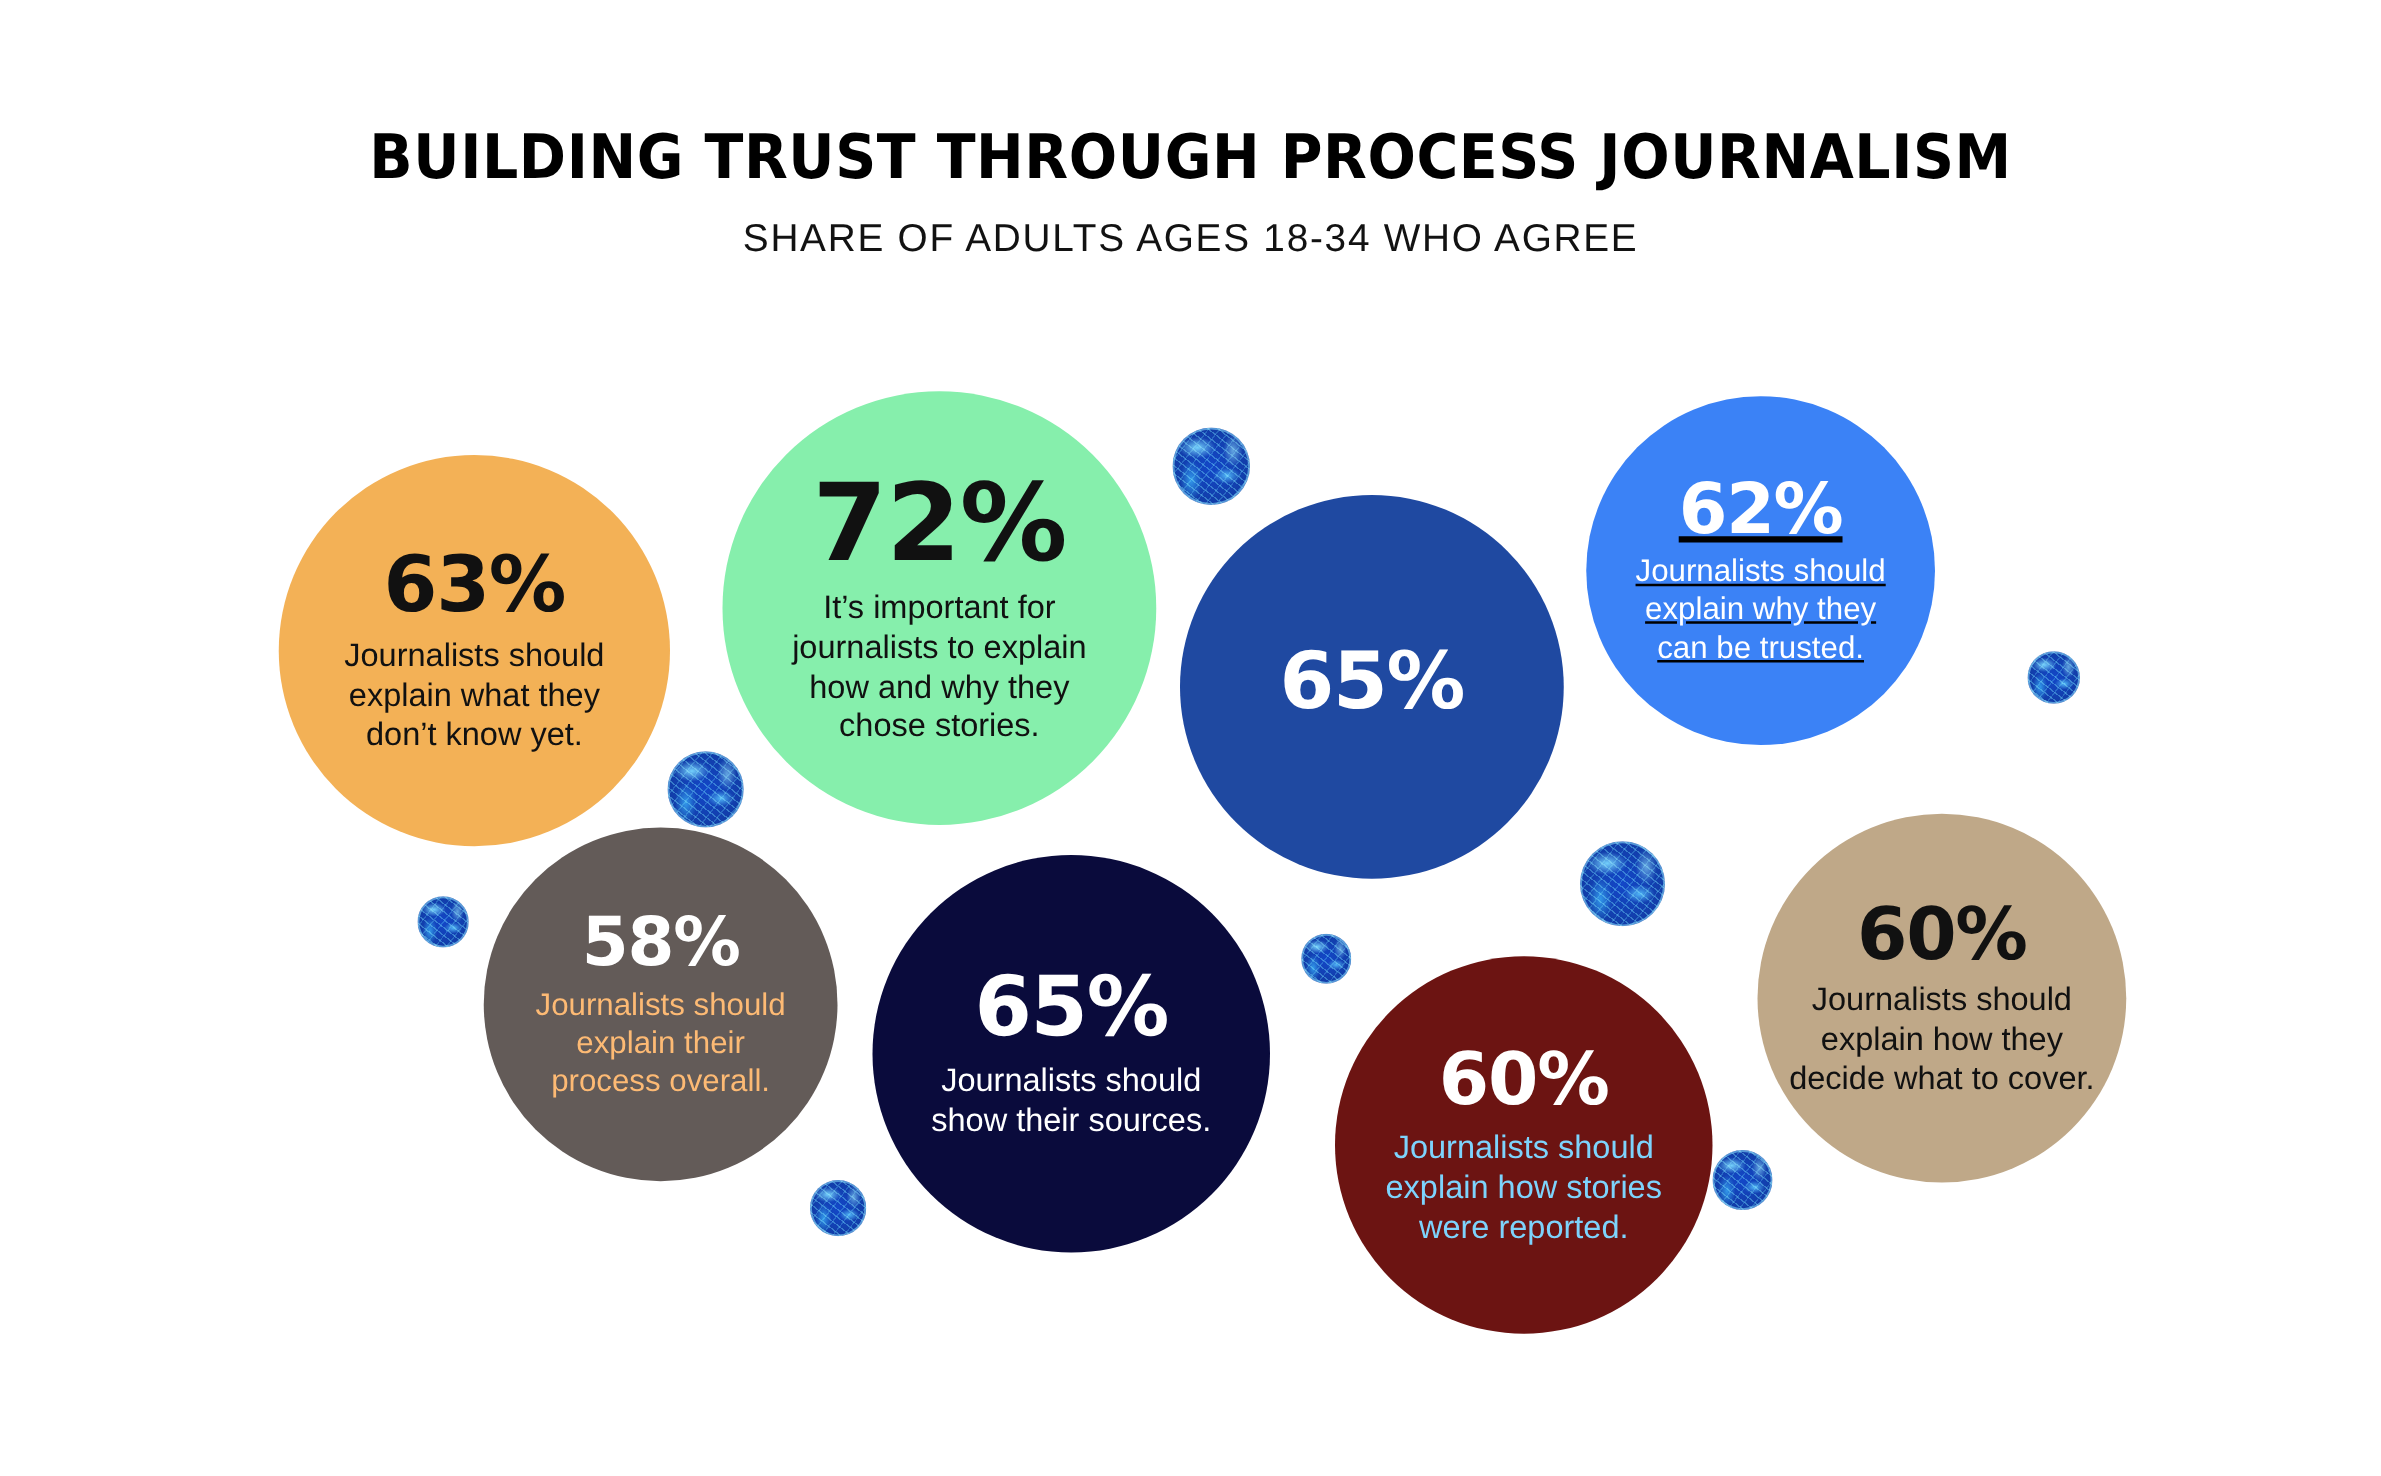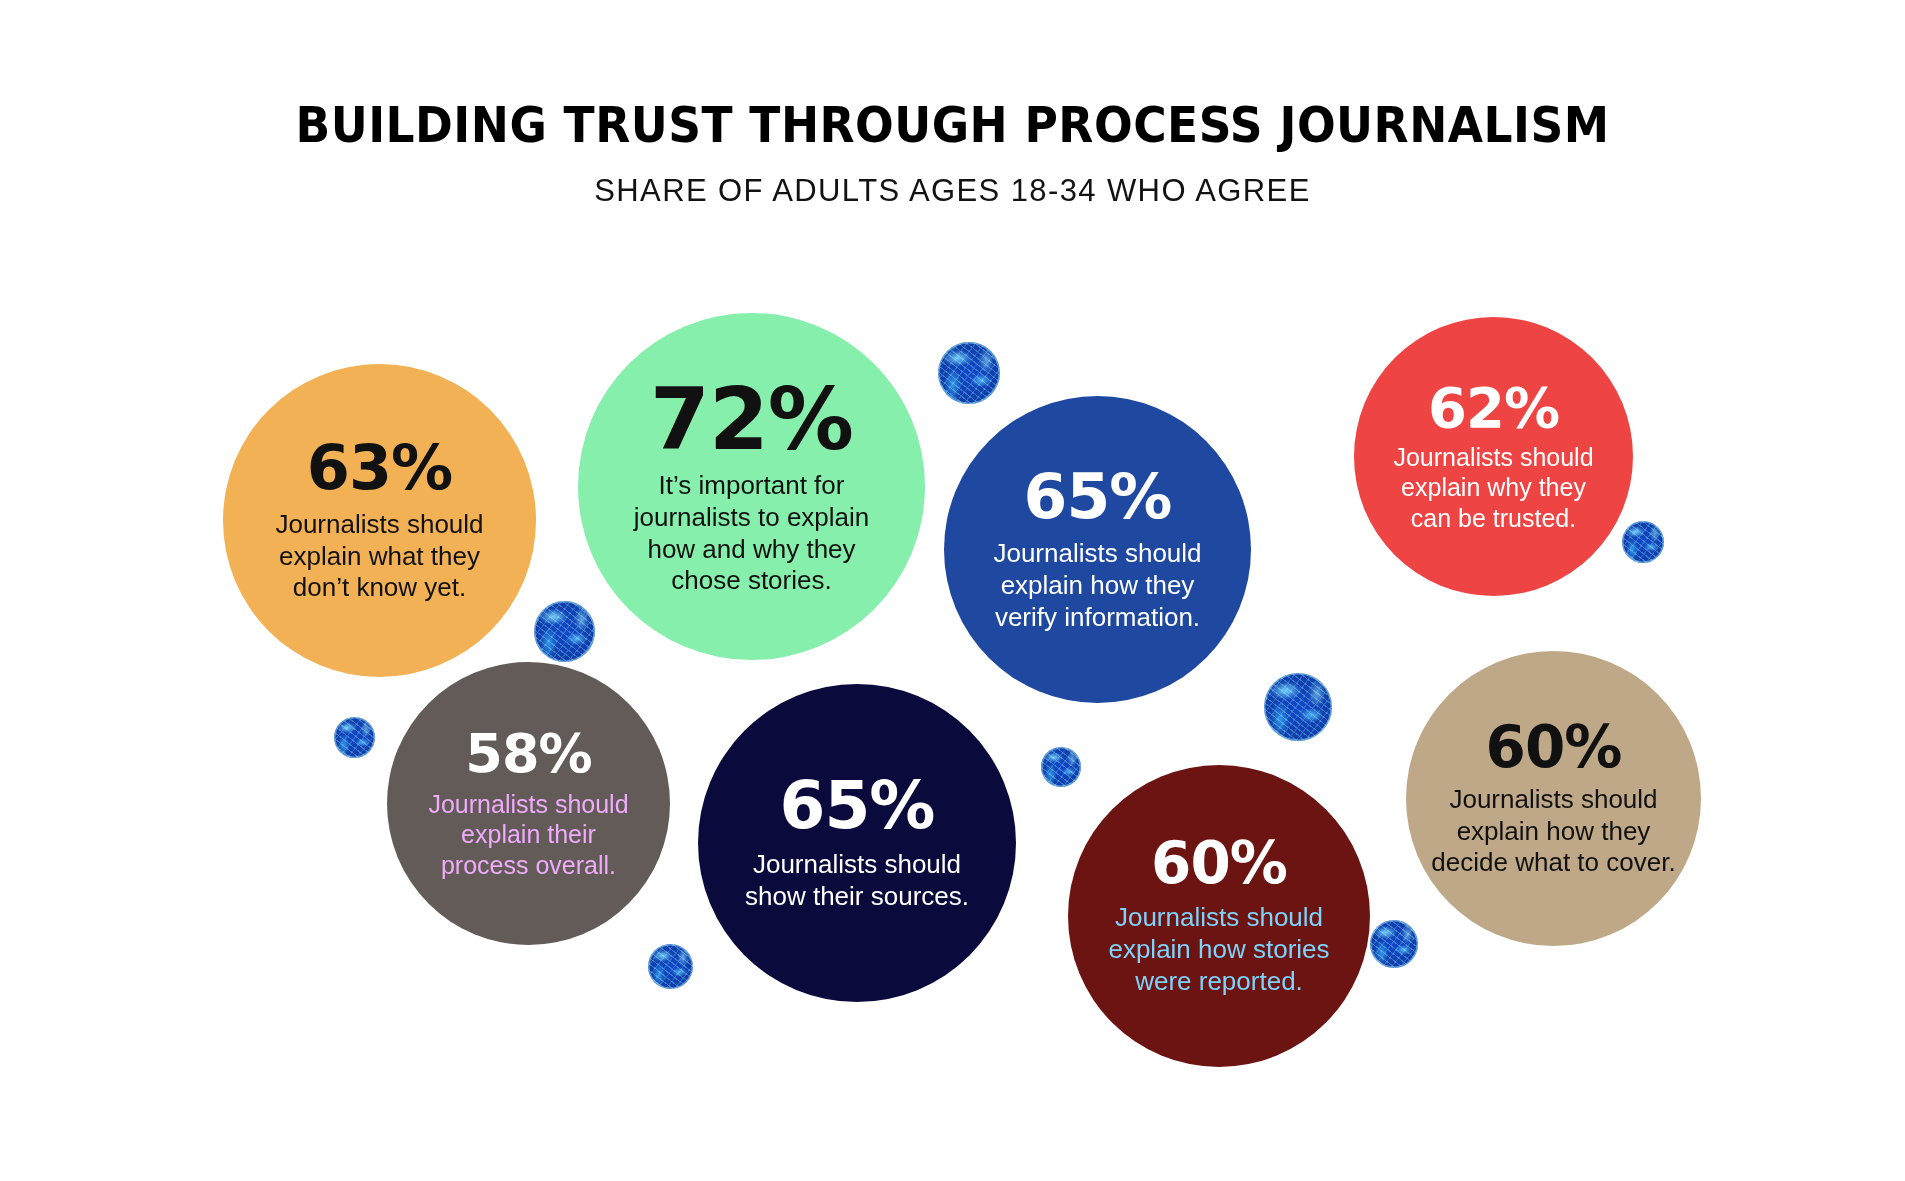"62%" div.bubble { background: #ef4444 -> #3b82f6; left: 1354px -> 1269px; text-decoration: none -> underline }
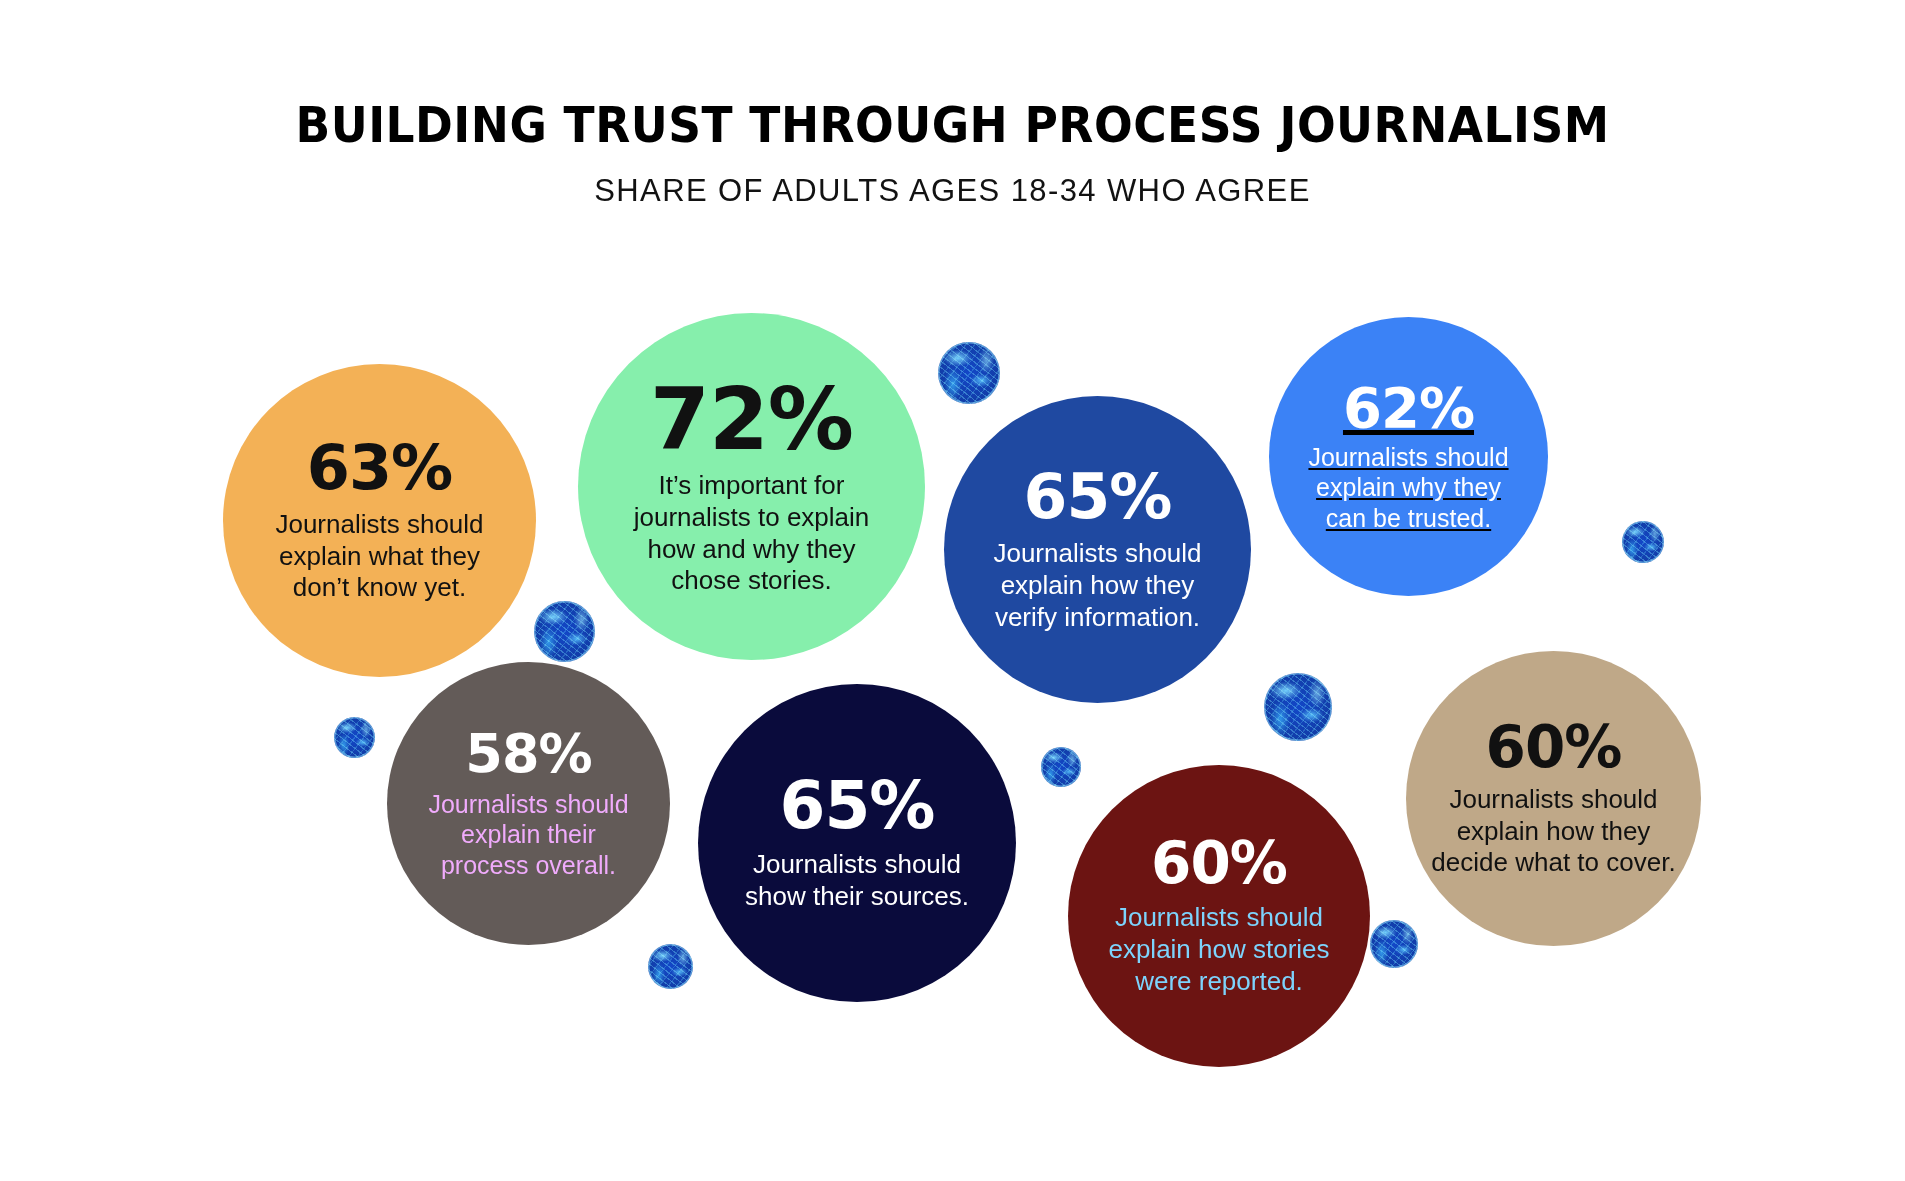"Journalists should explain how they verify" div.desc { html: <div>Journalists should explain how they verify information.</div> -> none }
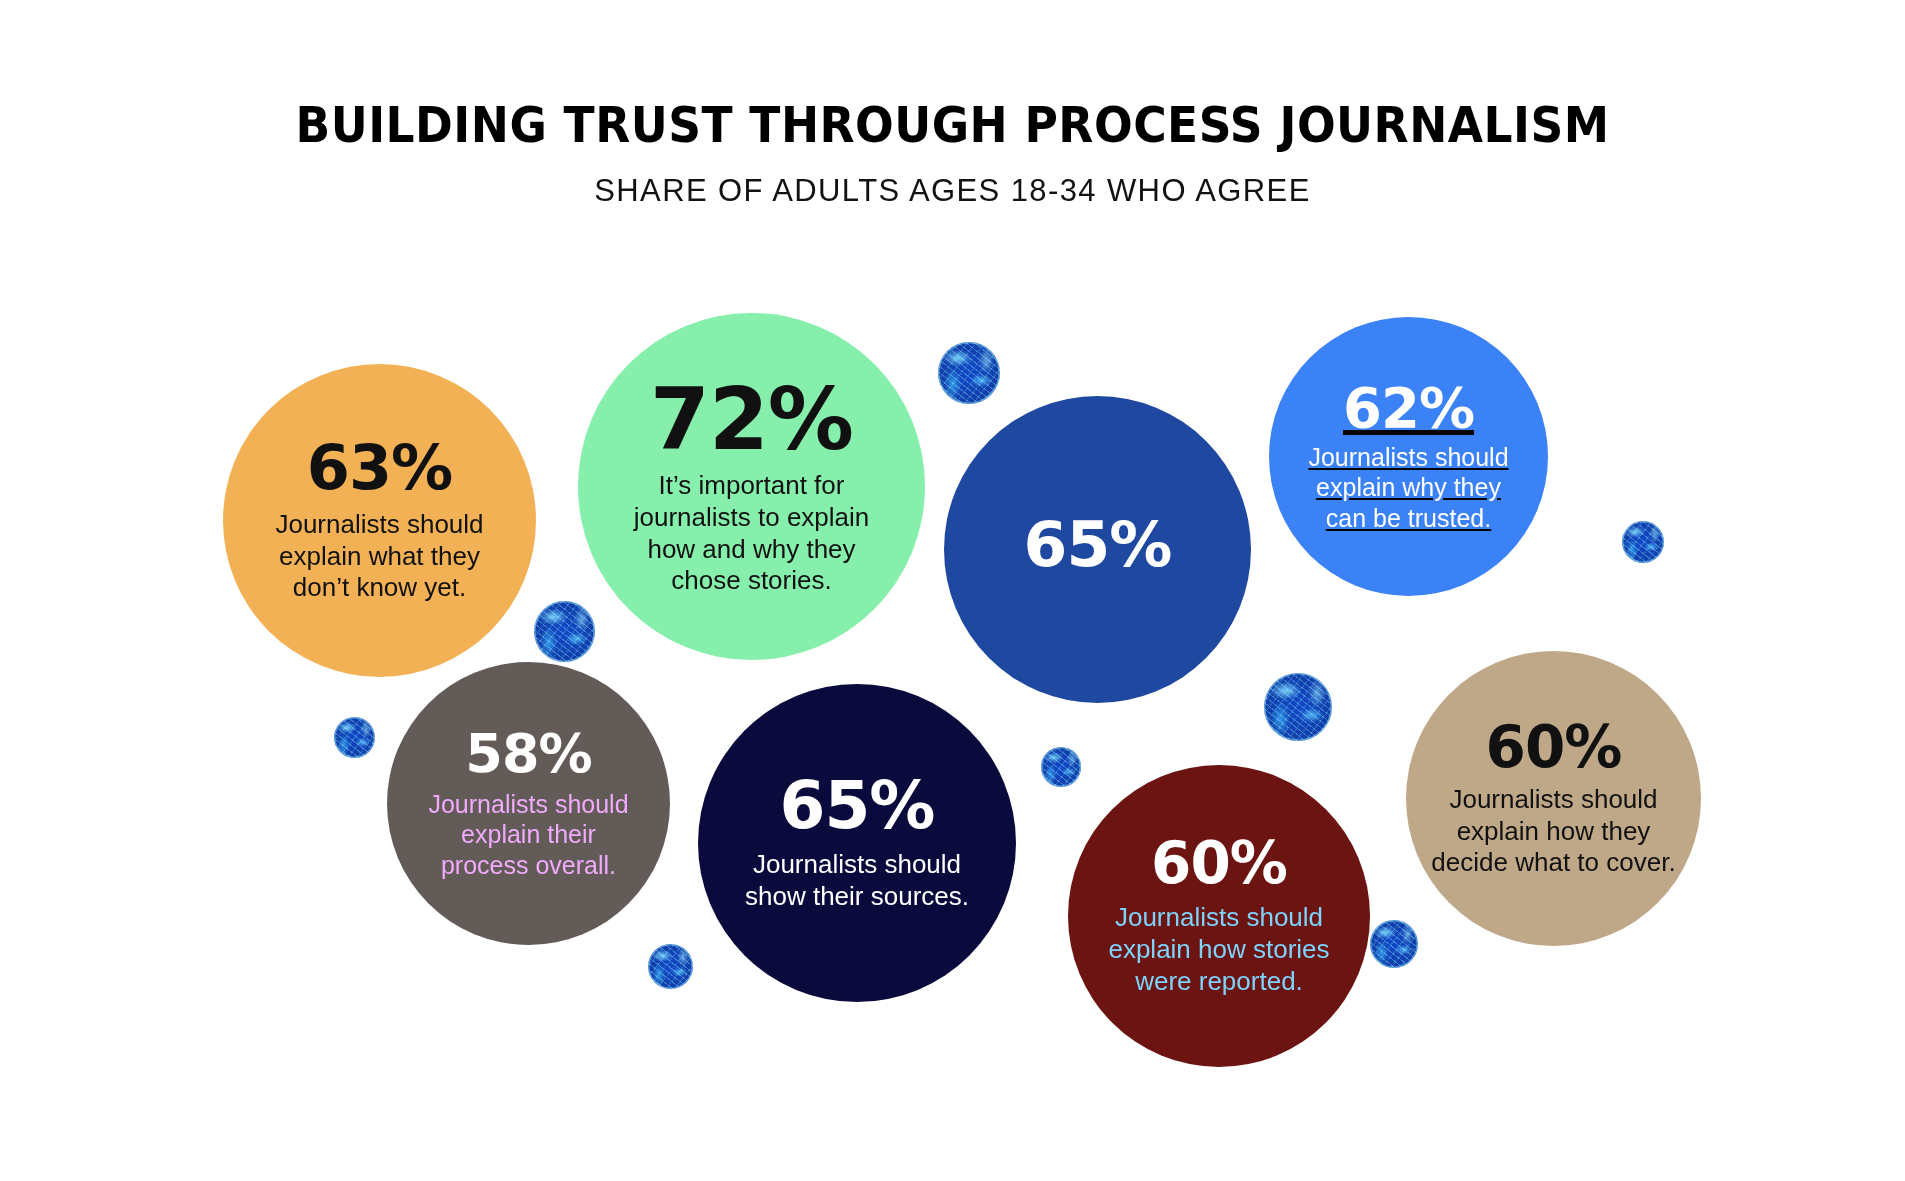"Journalists should explain their process" div.desc { color: #f0abfc -> #fdba74 }
